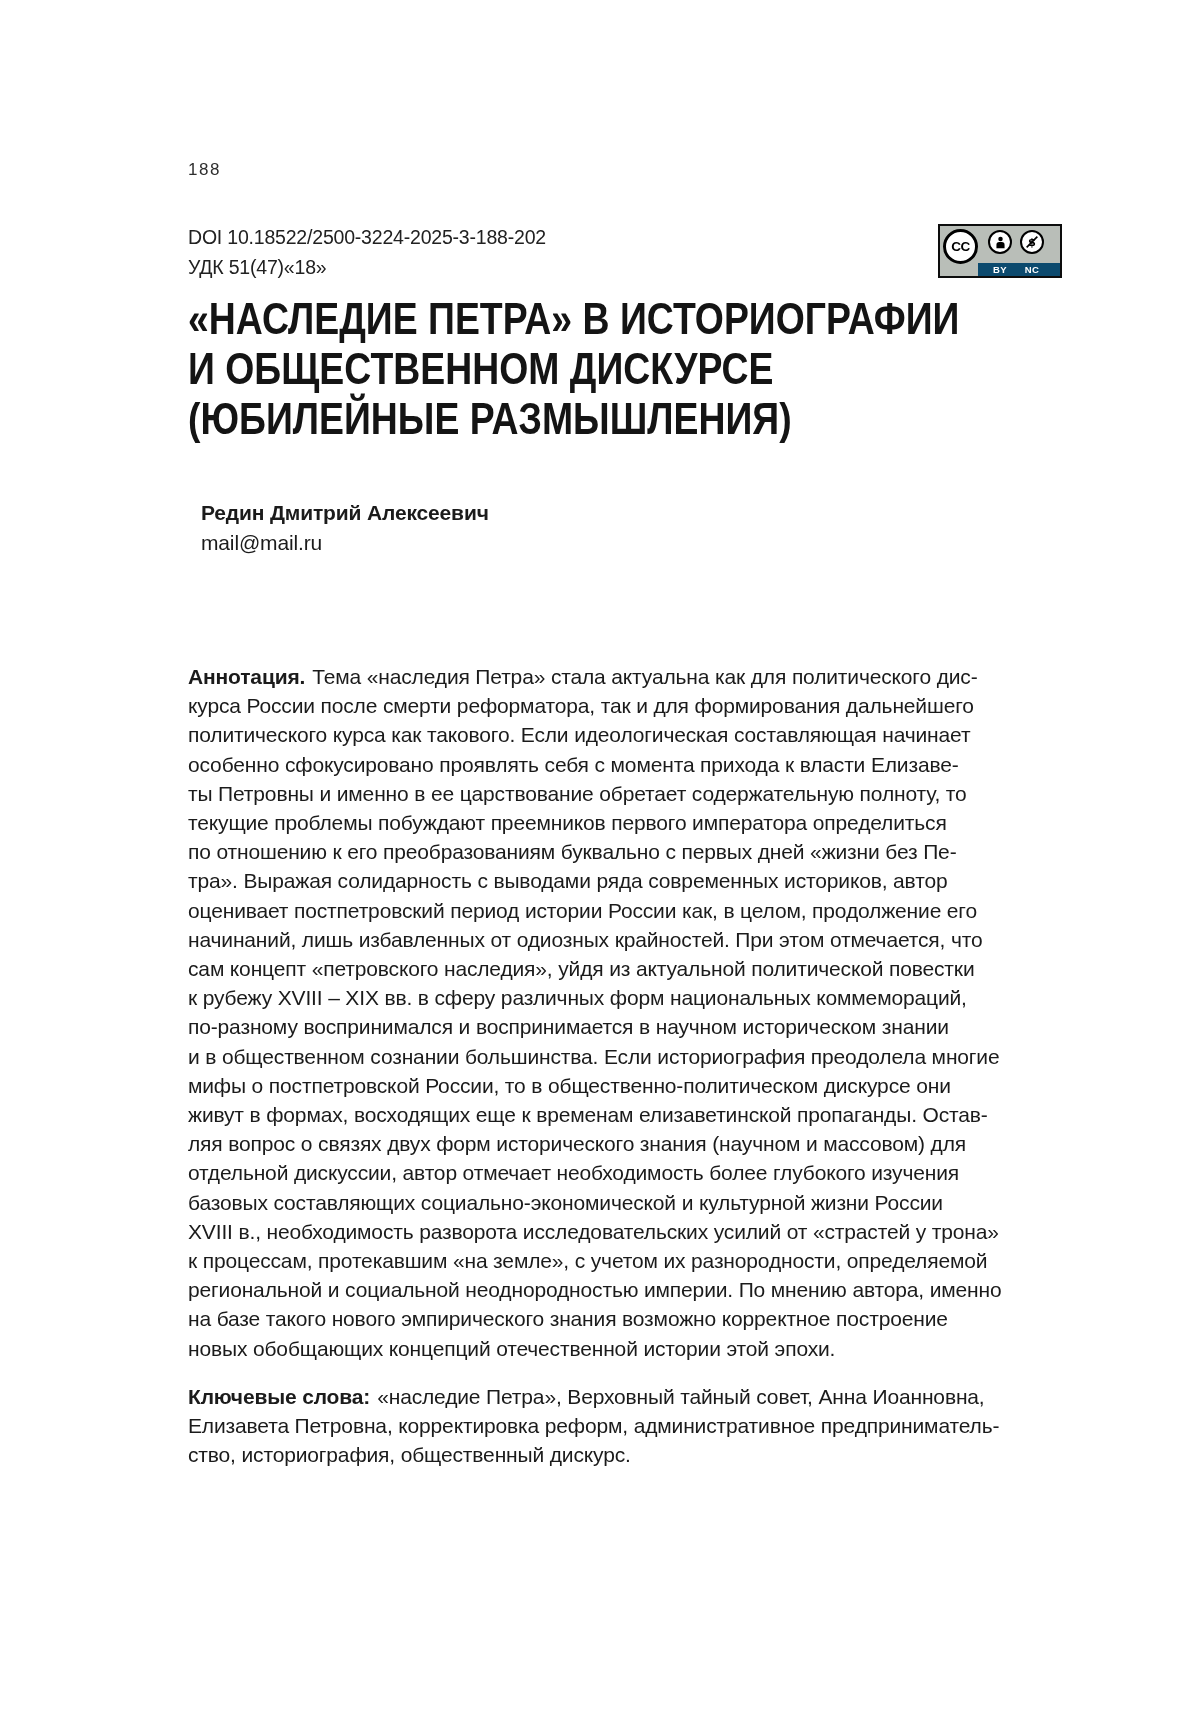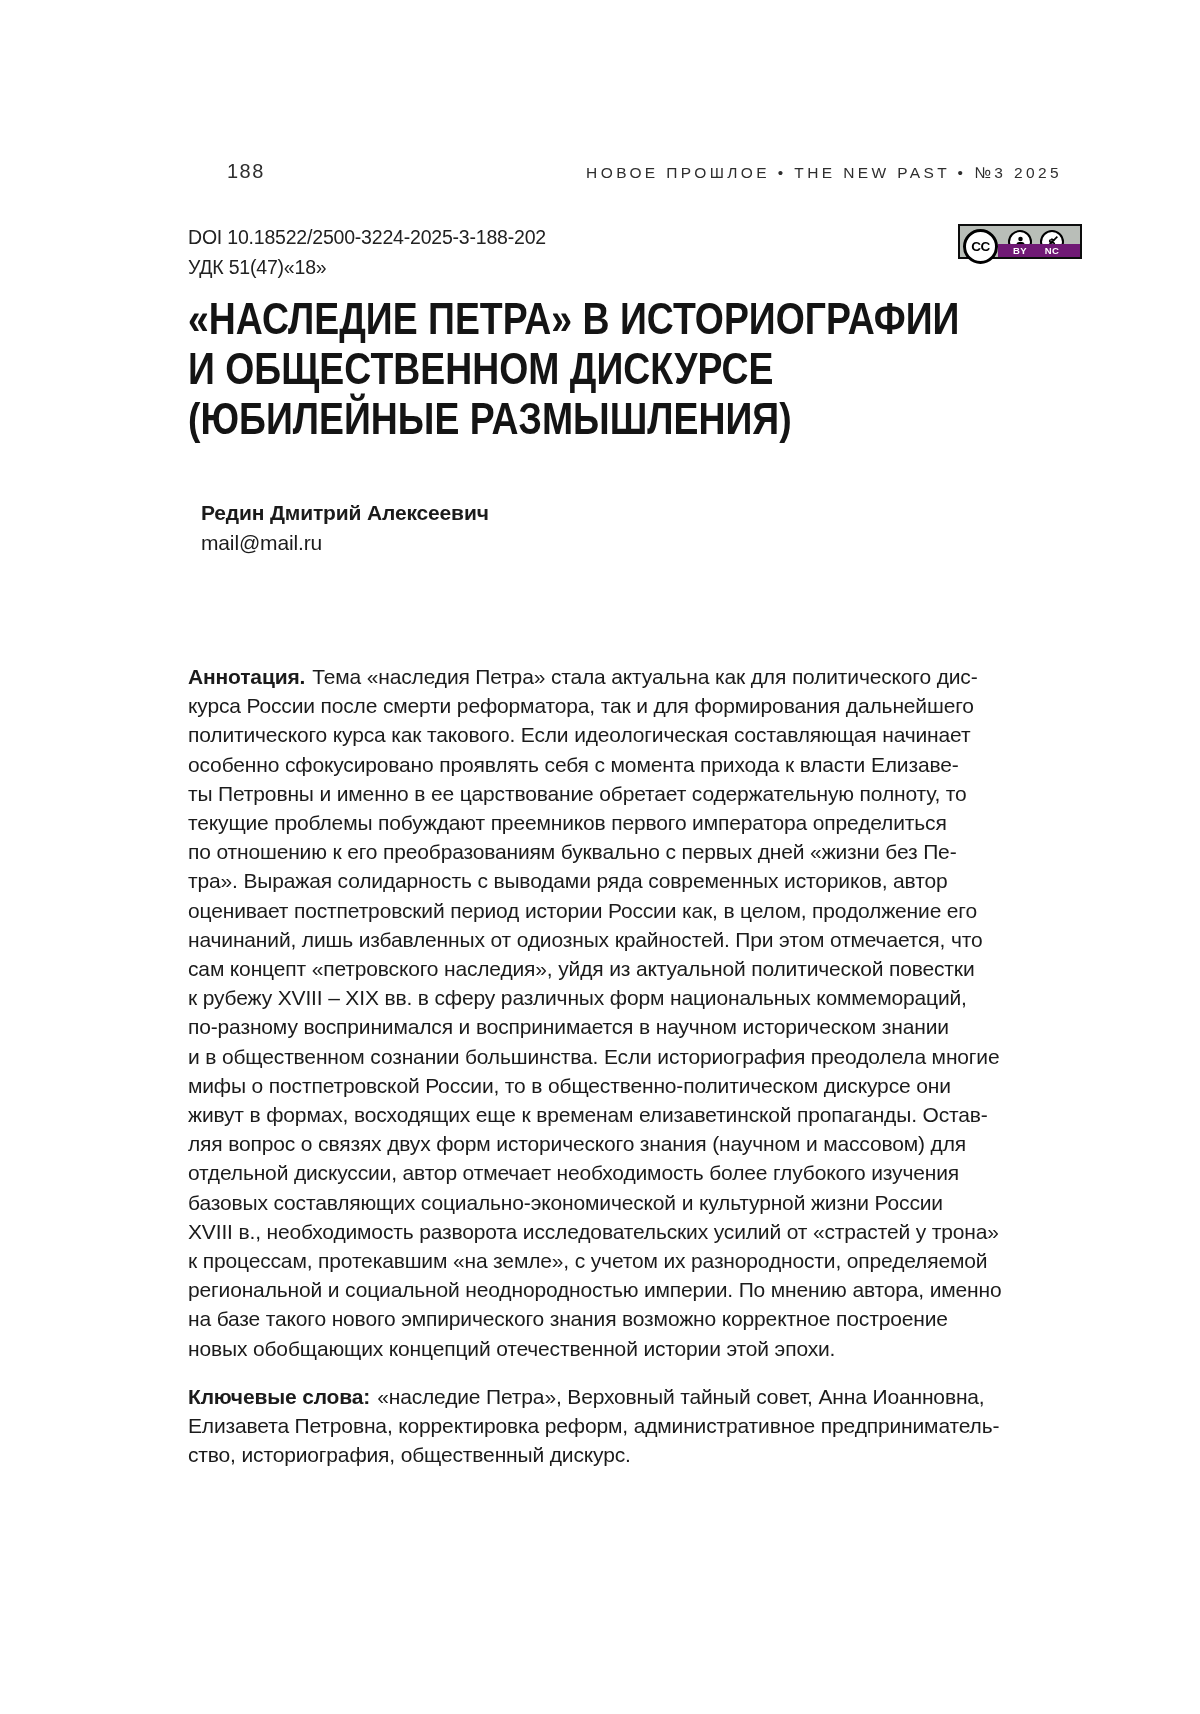"188" .header .pn { font-size: 20px -> 17px; margin-left: 39px -> none }
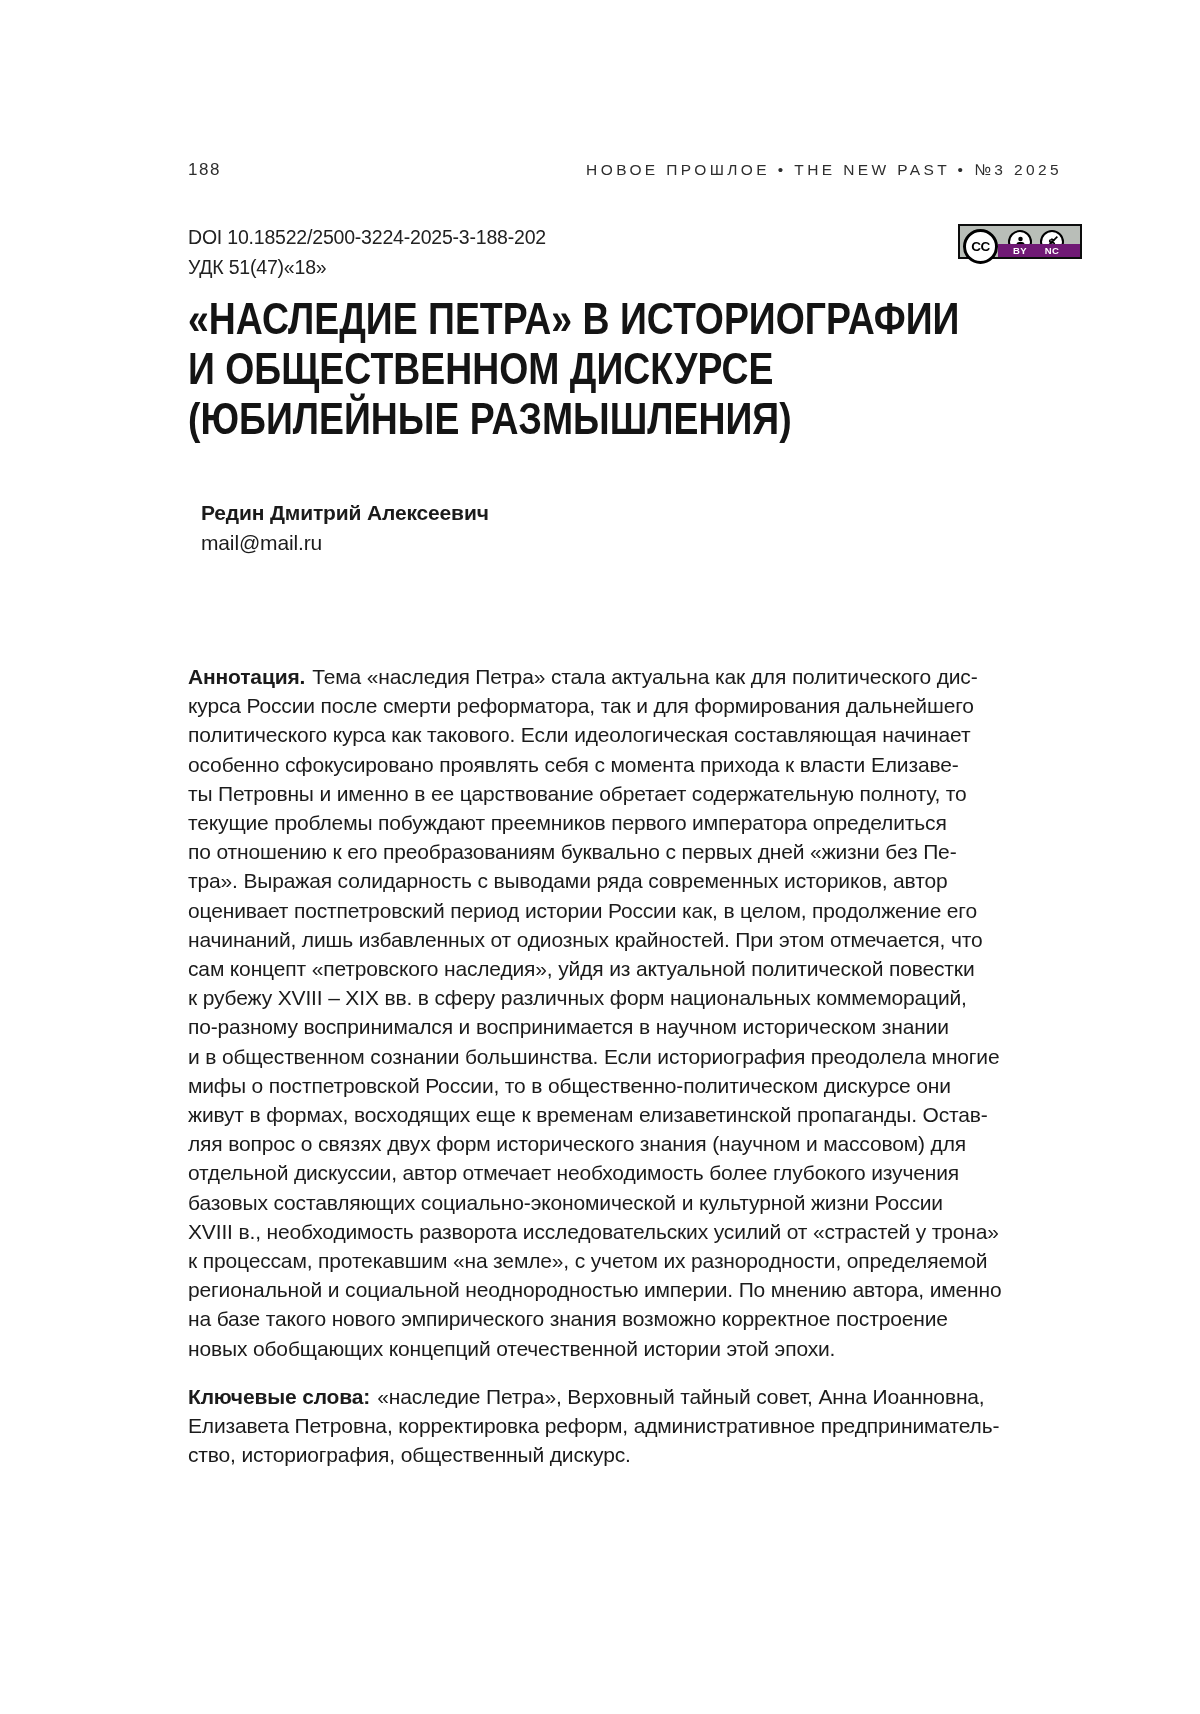"НОВОЕ ПРОШЛОЕ • THE NEW" span.jr { html: <span>НОВОЕ ПРОШЛОЕ • THE NEW PAST • №3 2025</span> -> none }
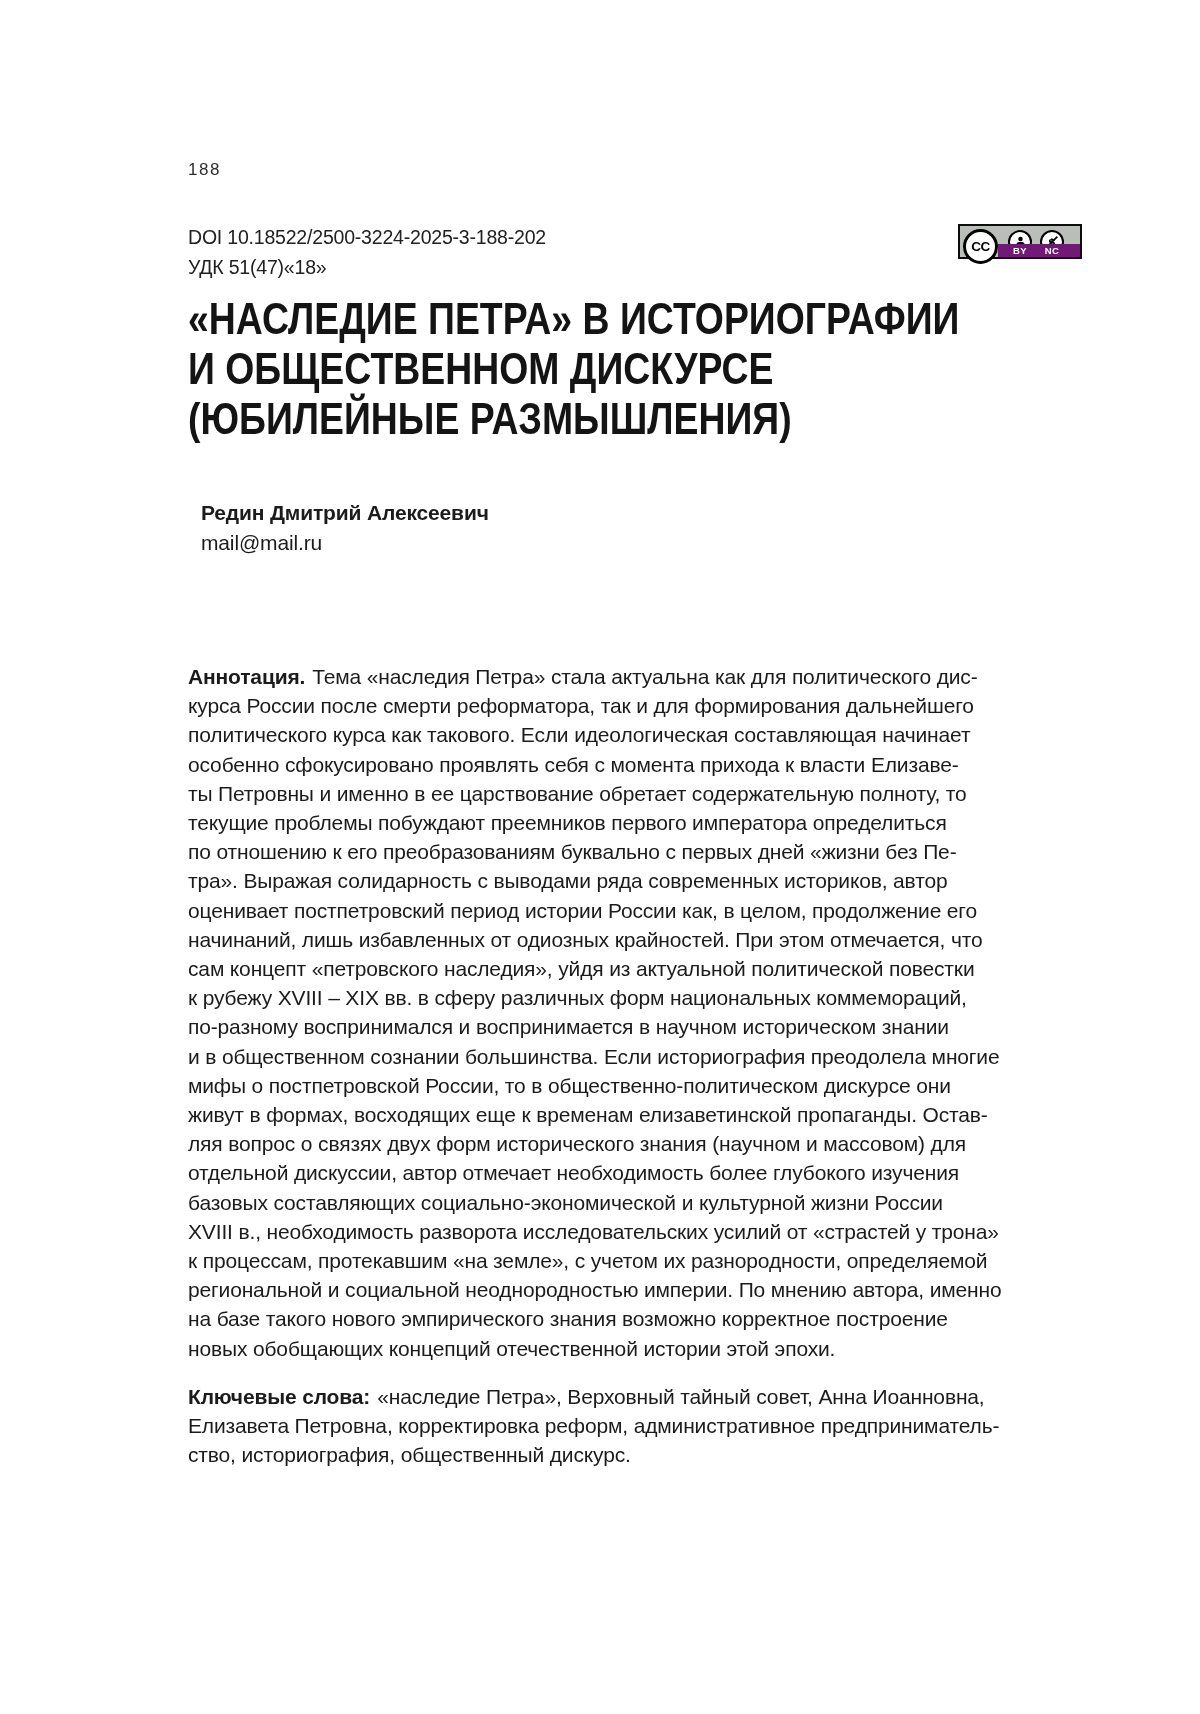"CC" .badge { height: 35px -> 54px; margin-left: 20px -> none }
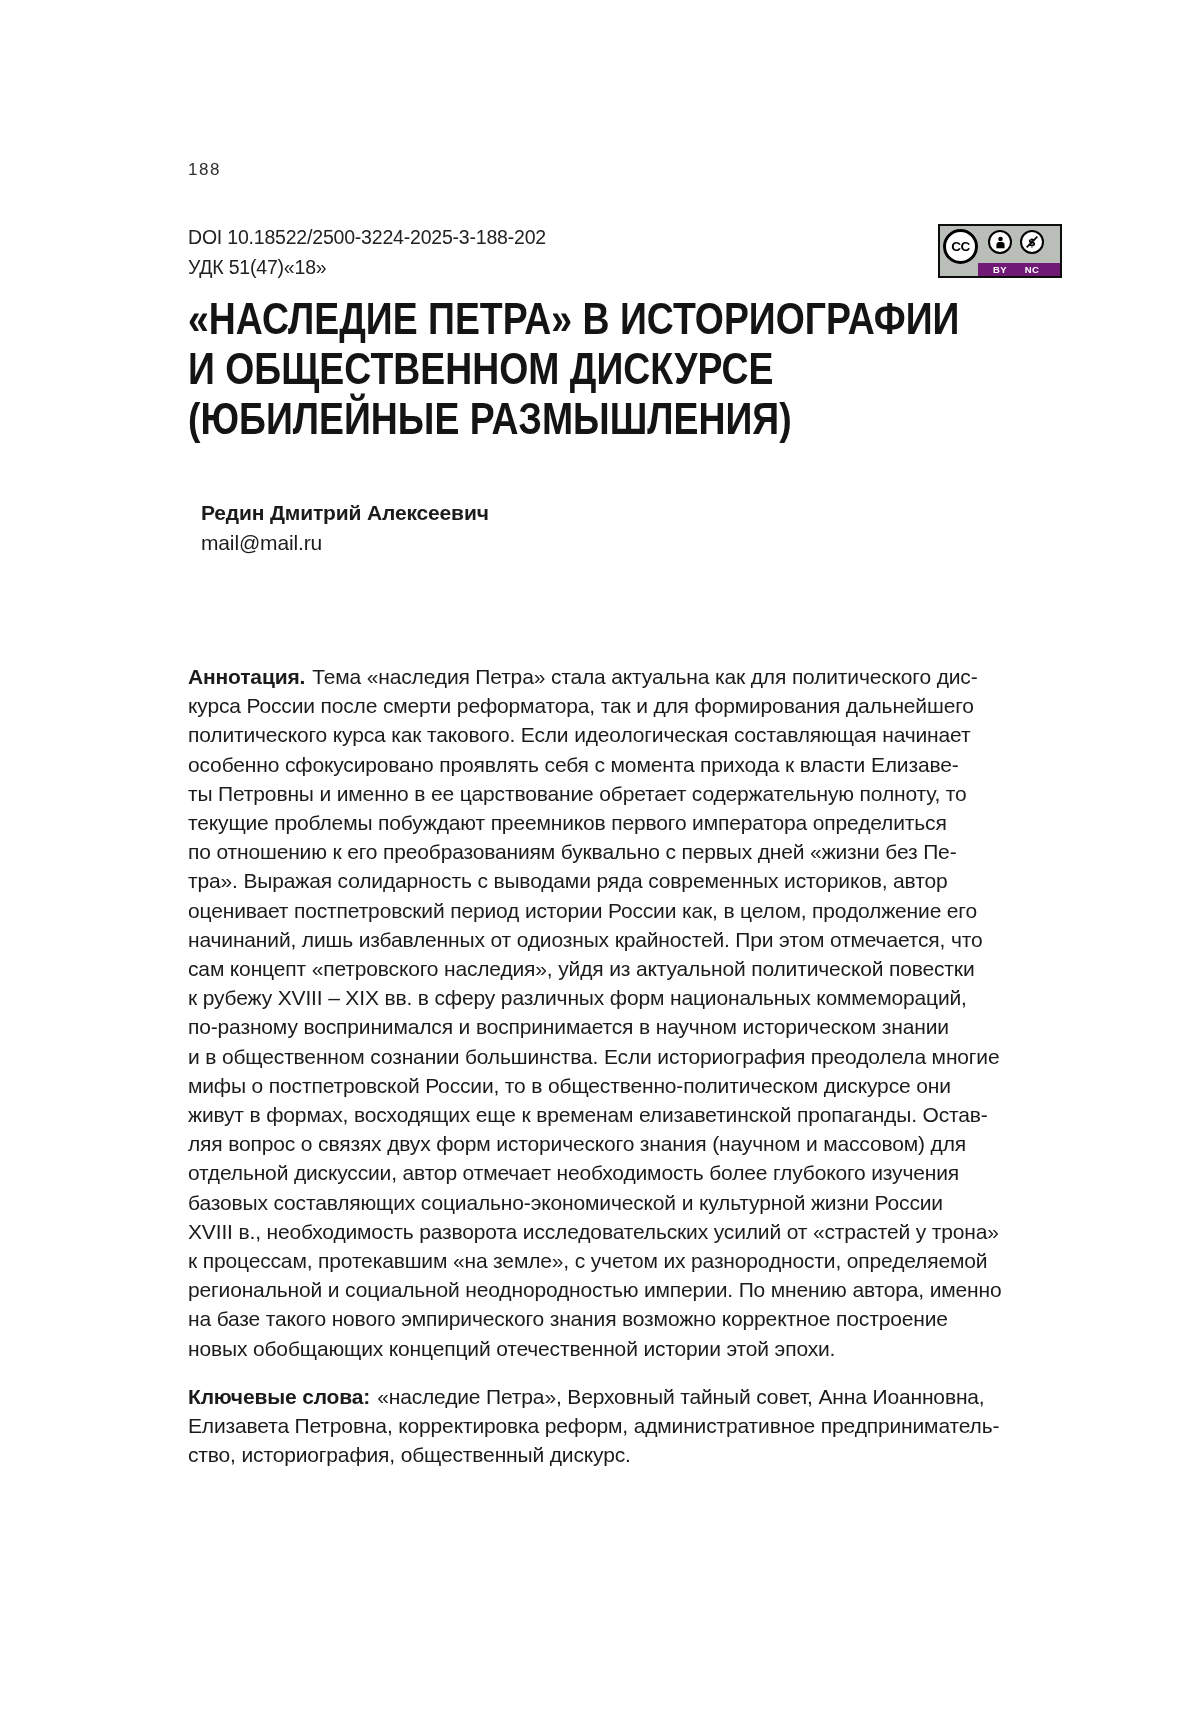"BY" .badge-bar { background: #701a75 -> #0c4a6e }
